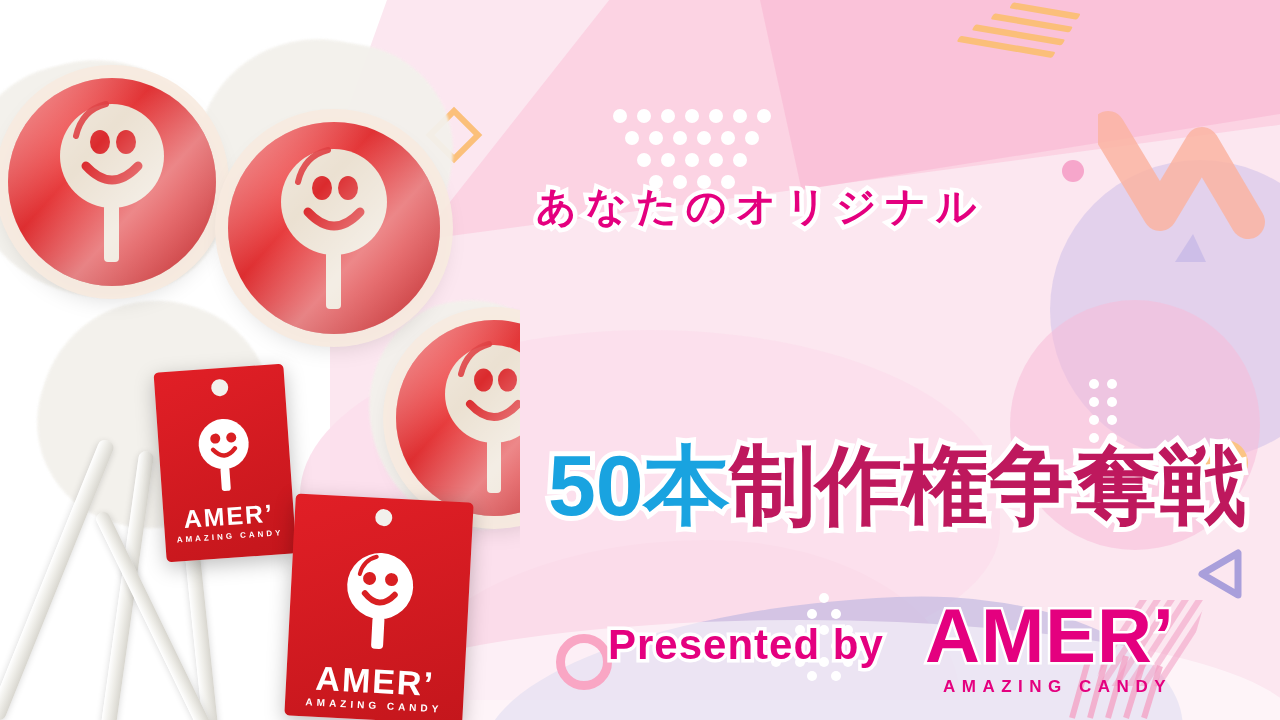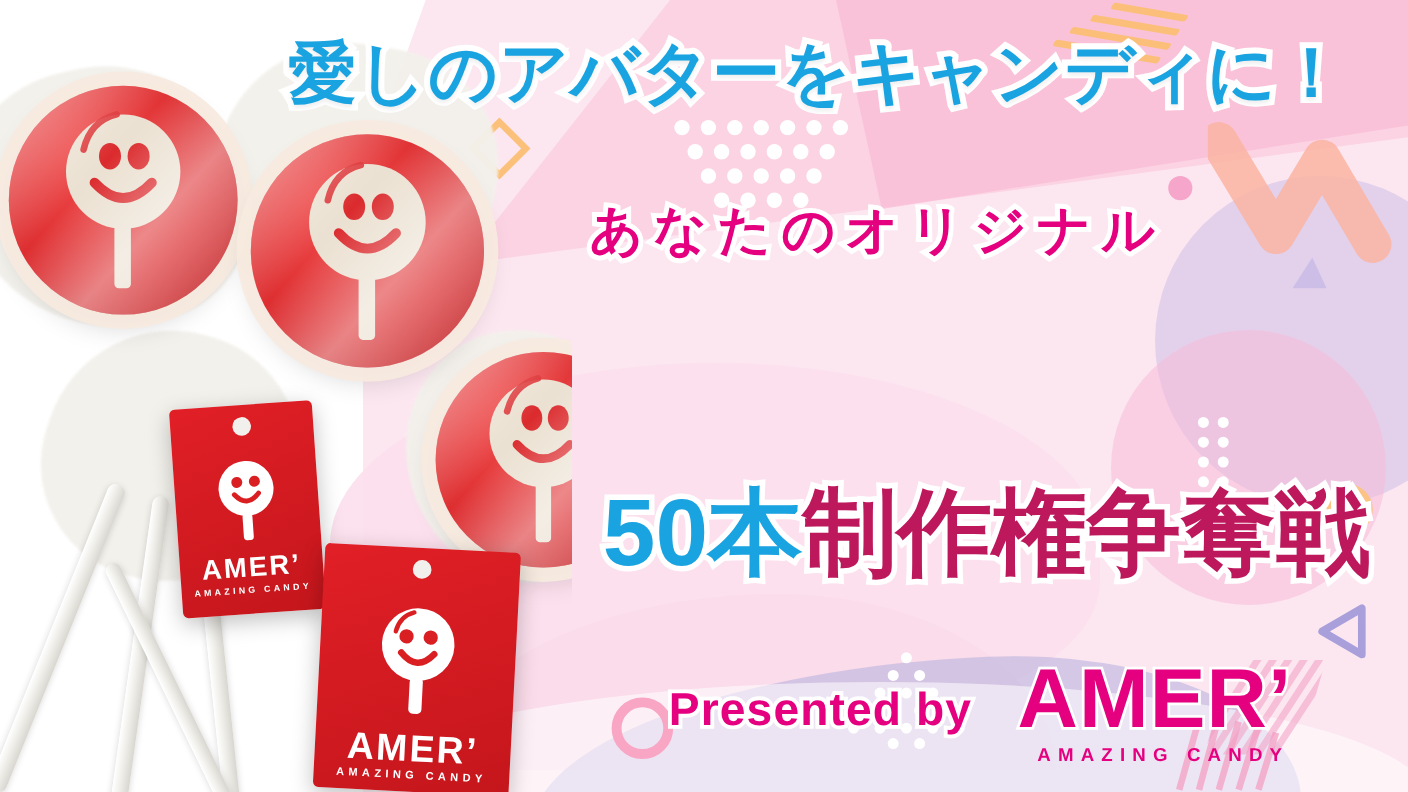"愛しのアバターをキャンディに！" div.txt { html: <div>愛しのアバターをキャンディに！</div> -> none }
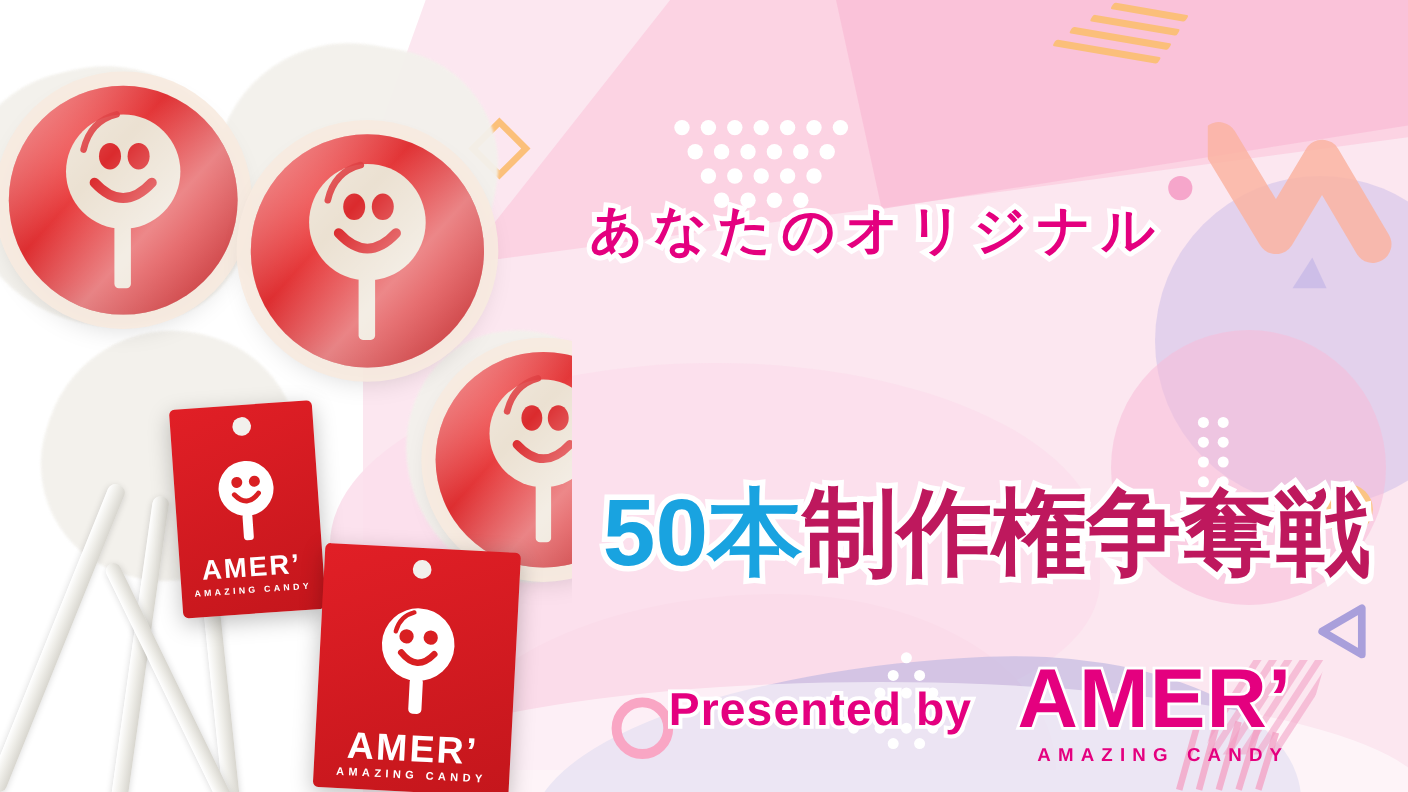"あなたのオリジナル" .line-original { font-size: 48px -> 40px }
